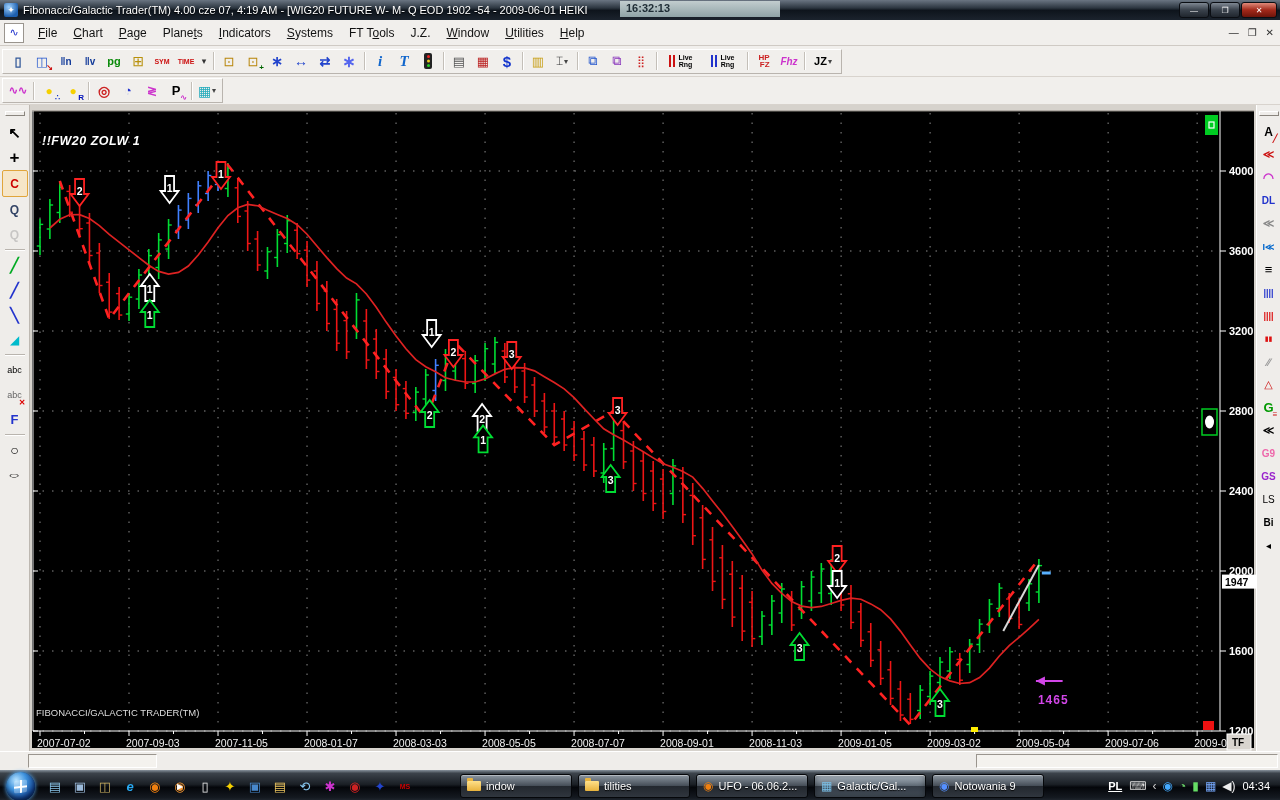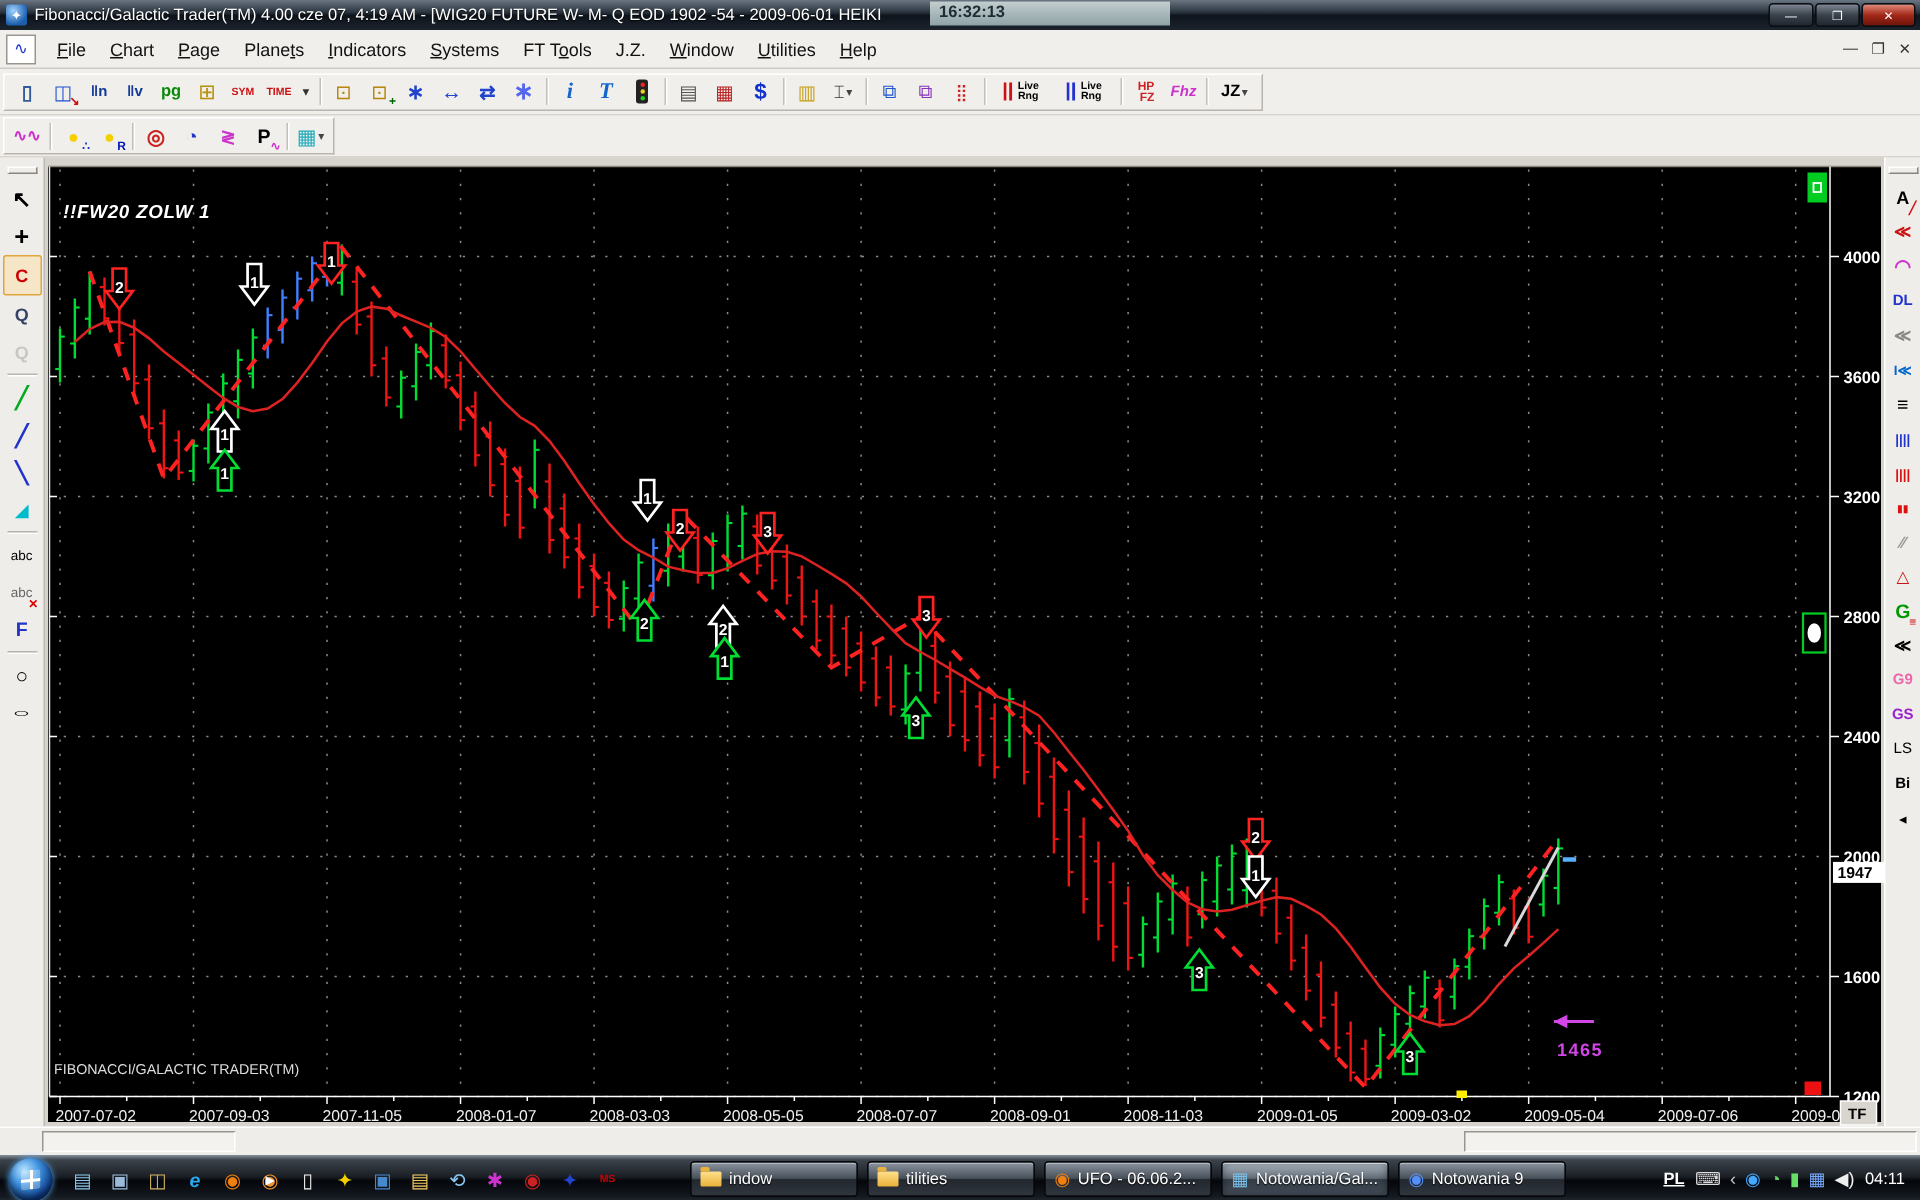"Notowania/Gal..." span.tlabel { text: Notowania/Gal -> Galactic/Gal }
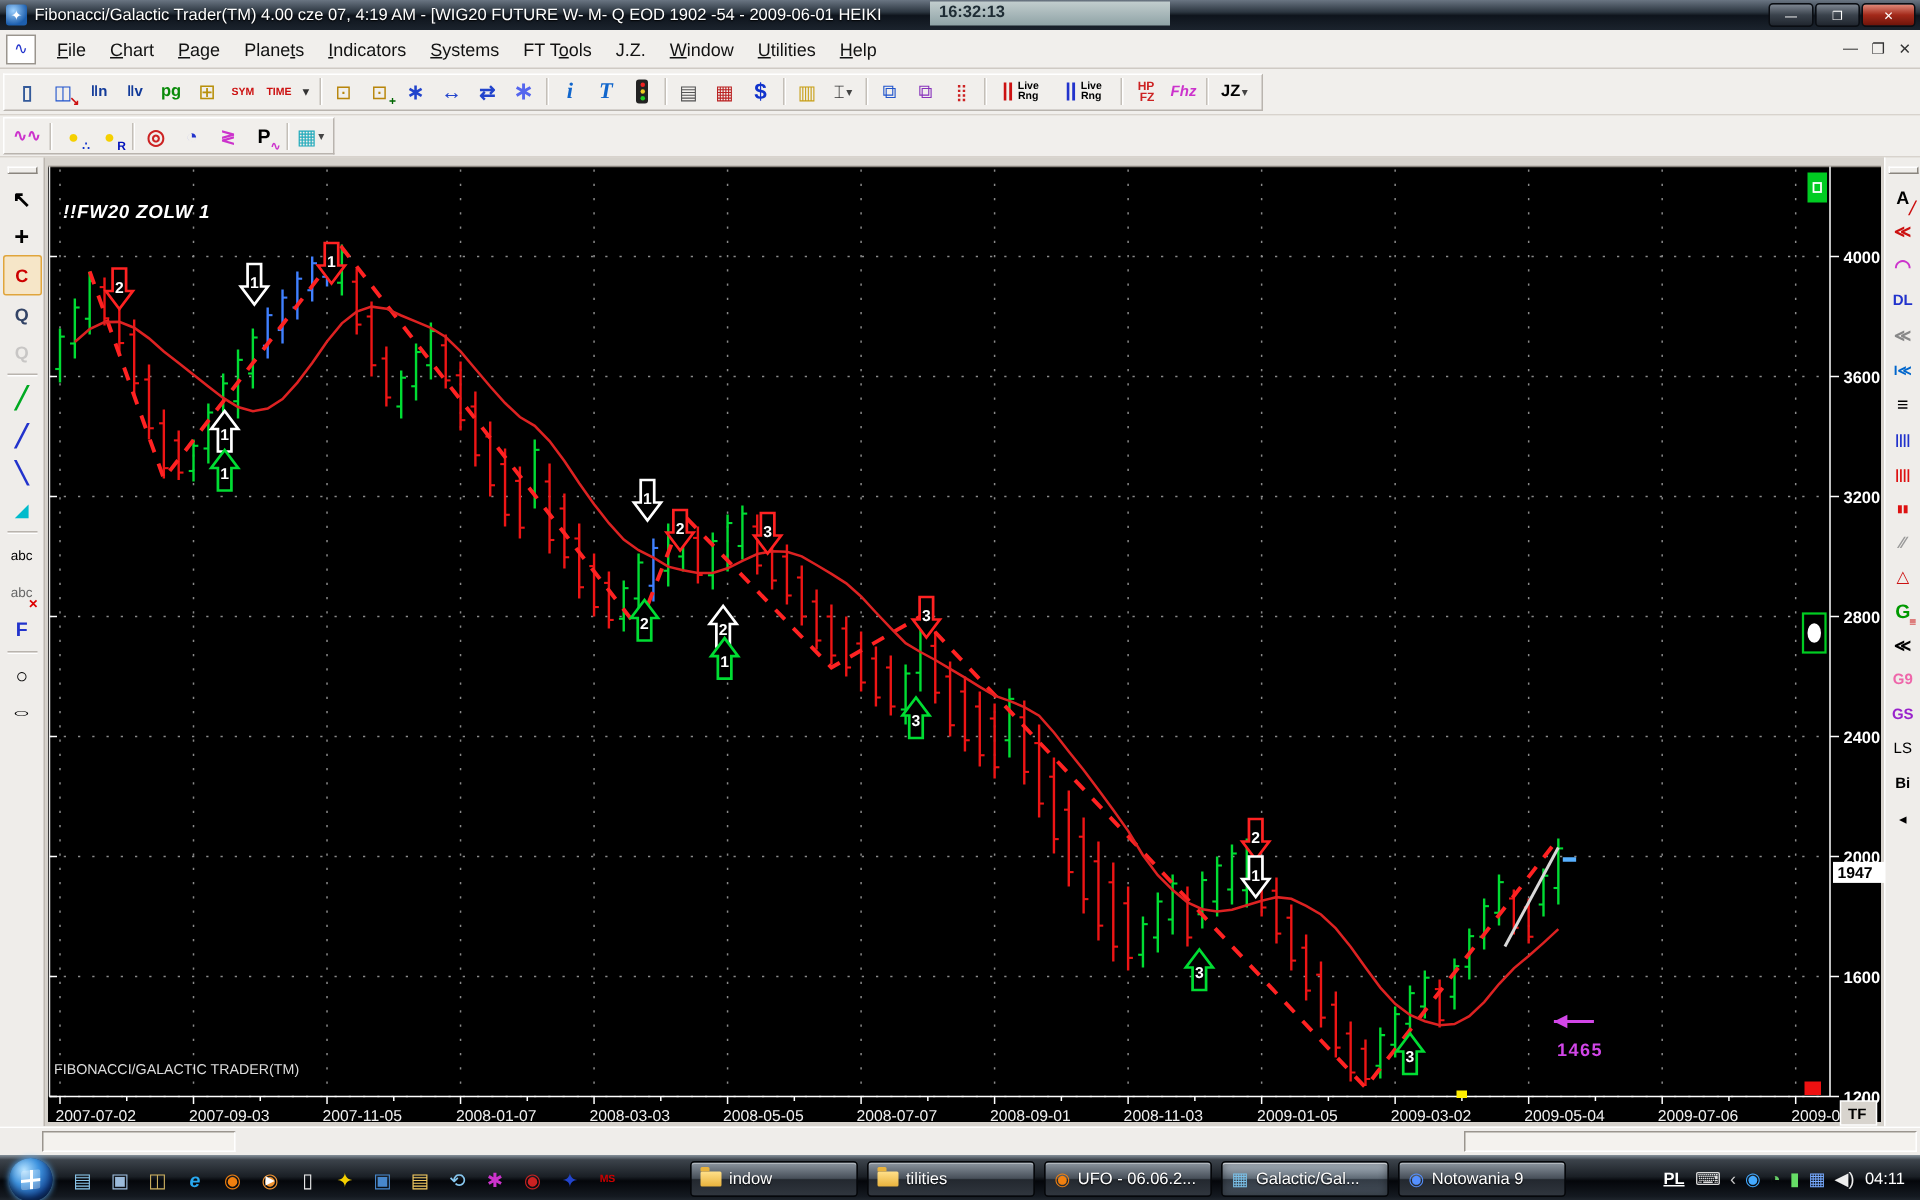"04:11" span { text: 04:11 -> 04:34 }
